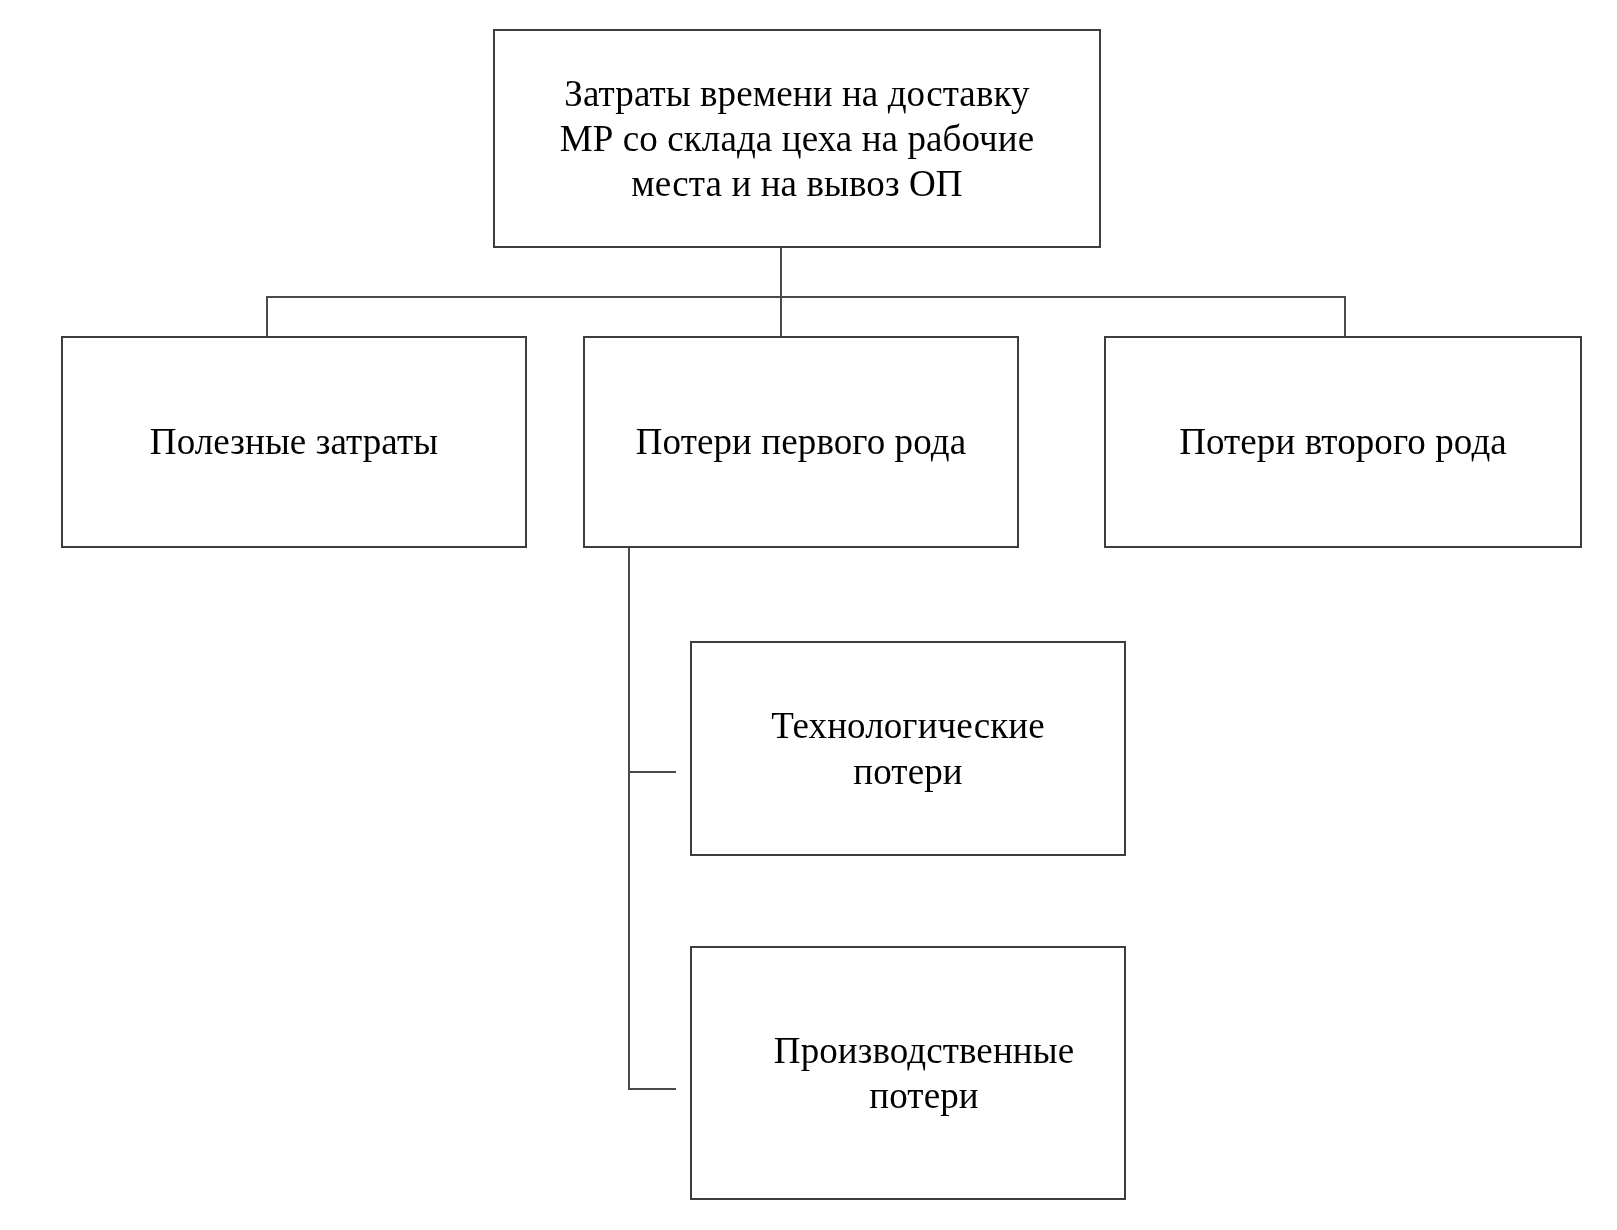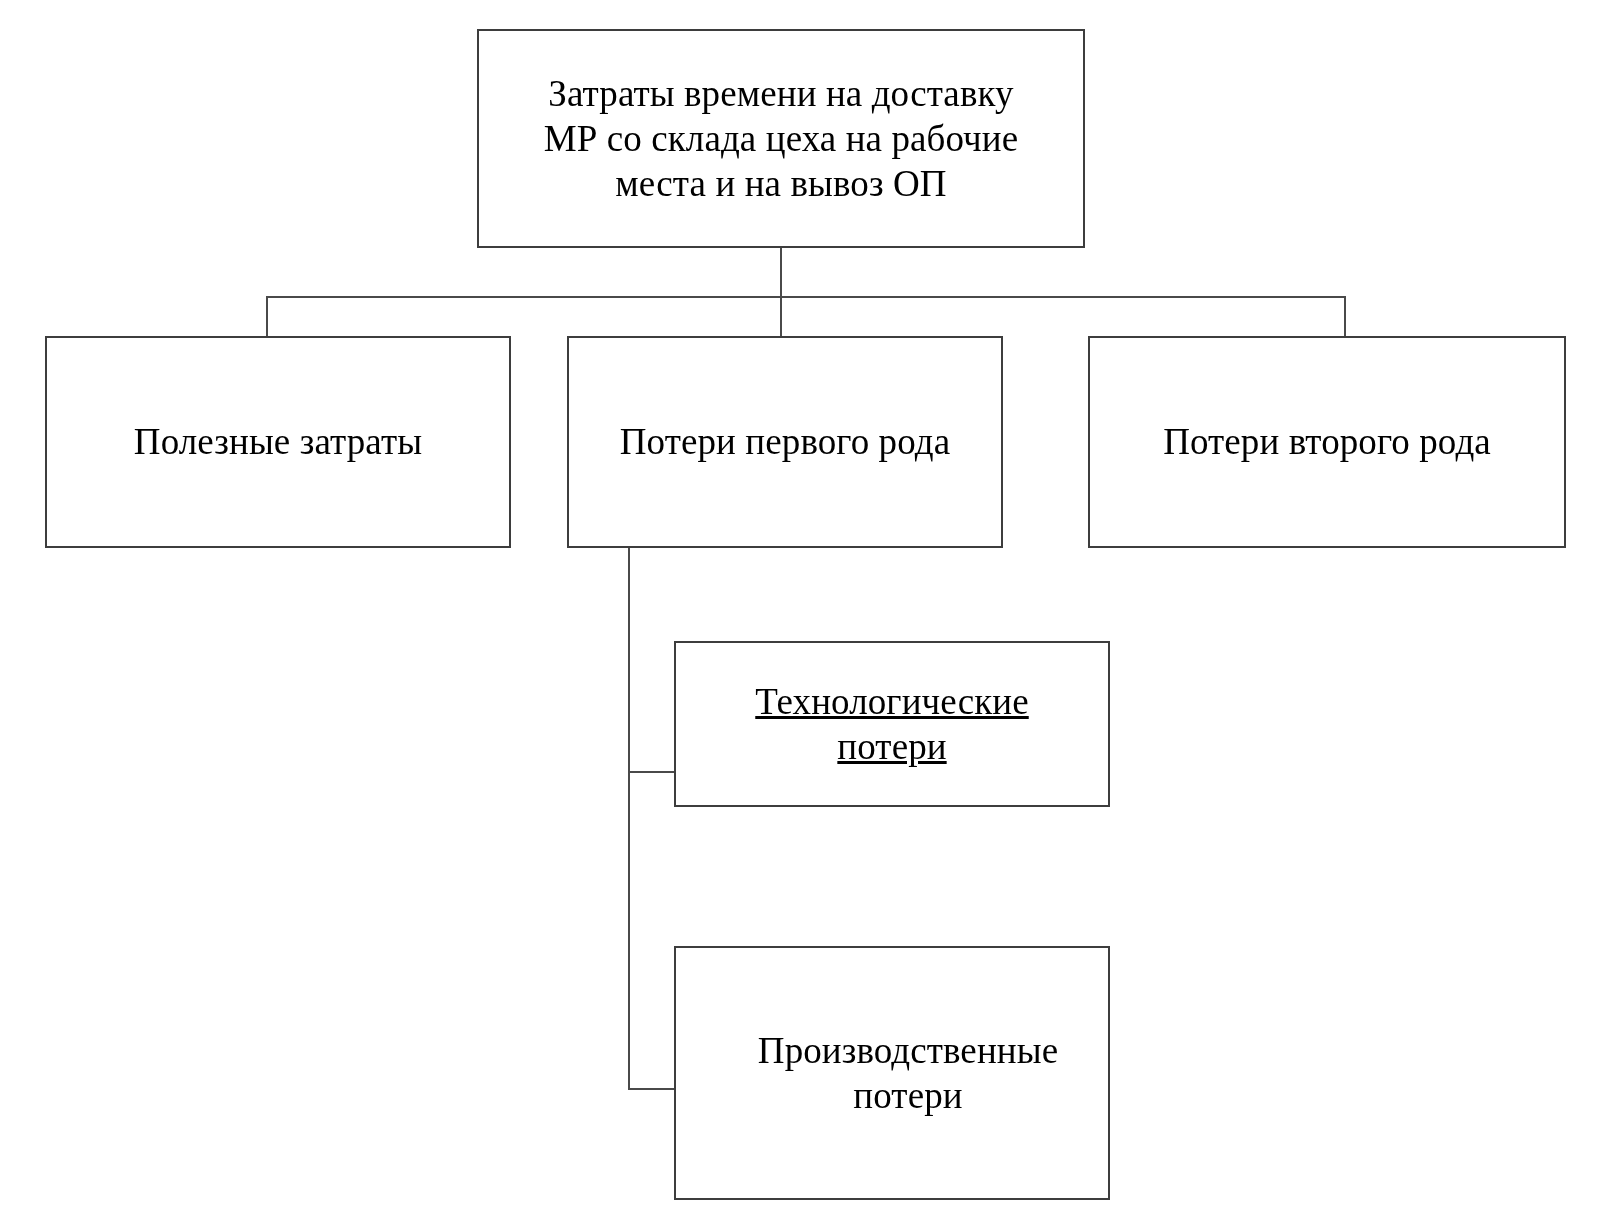"Затраты времени на доставку" .node { margin-left: none -> 16px }
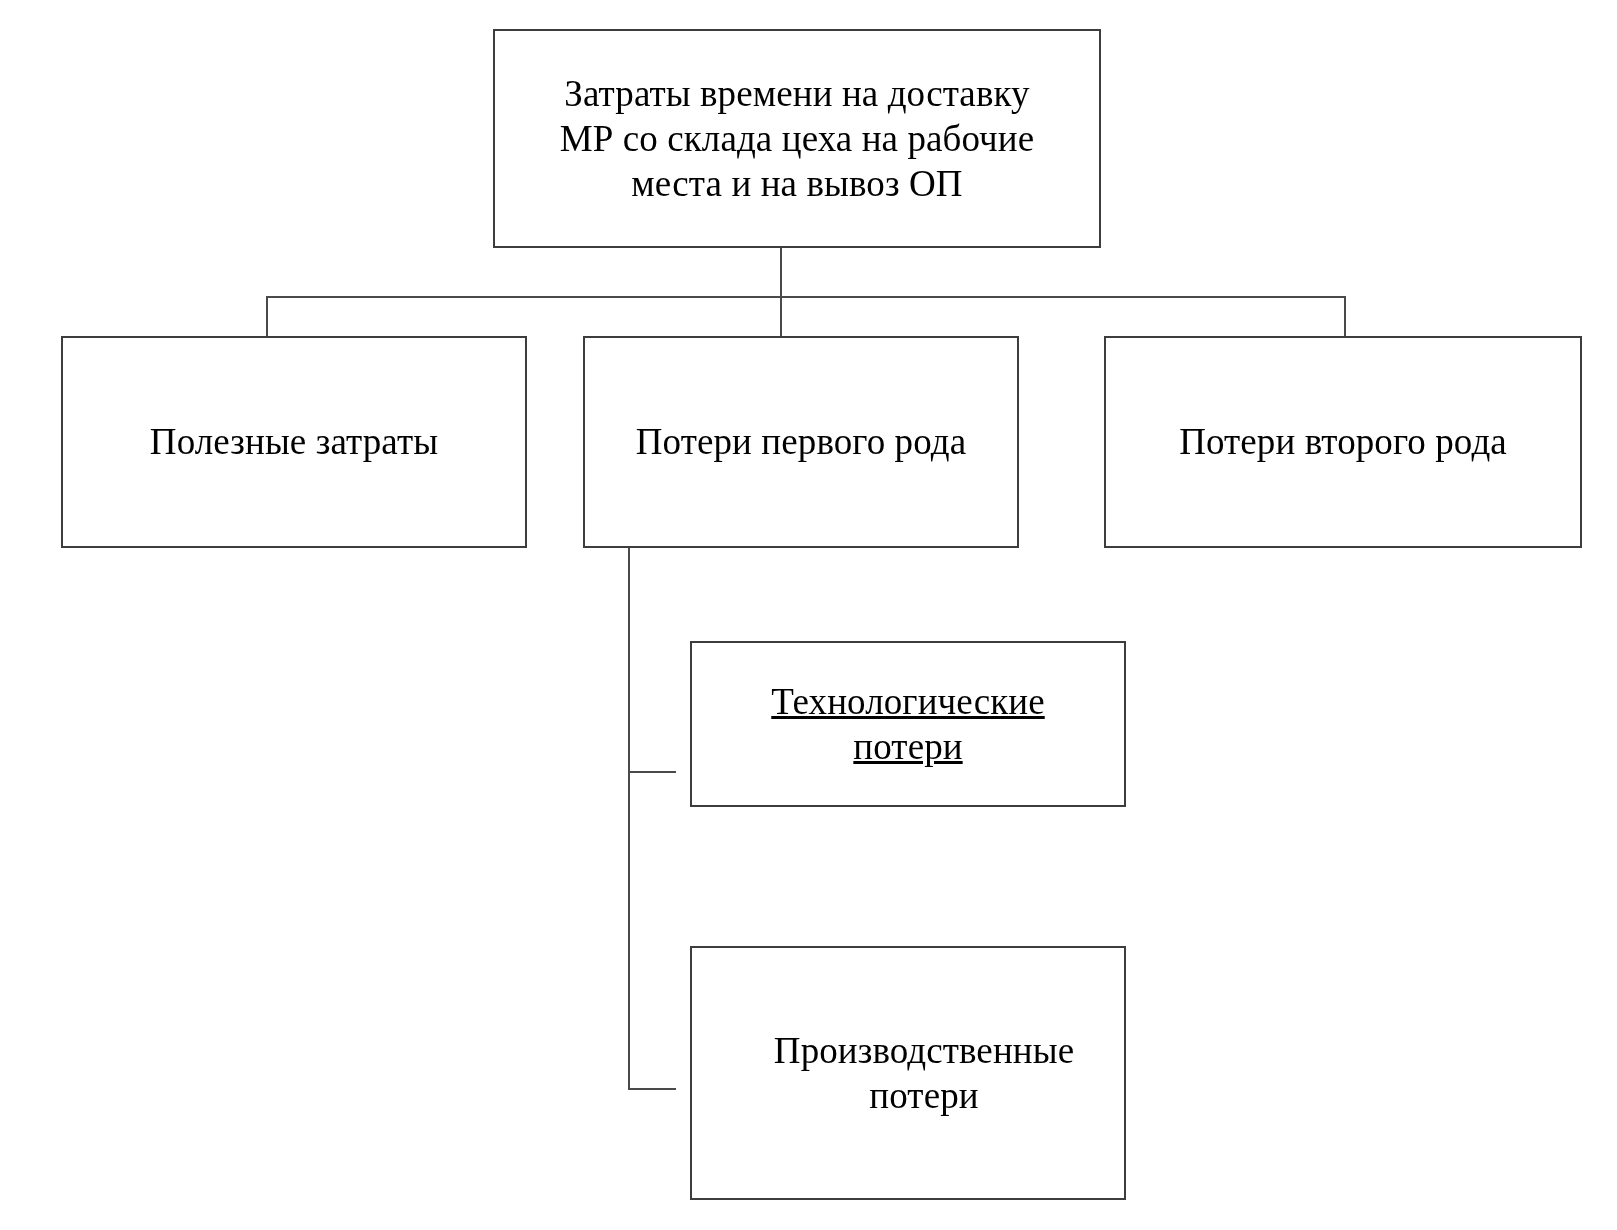"Технологические" #node-tech-loss { height: 166px -> 215px; text-decoration: underline -> none }
